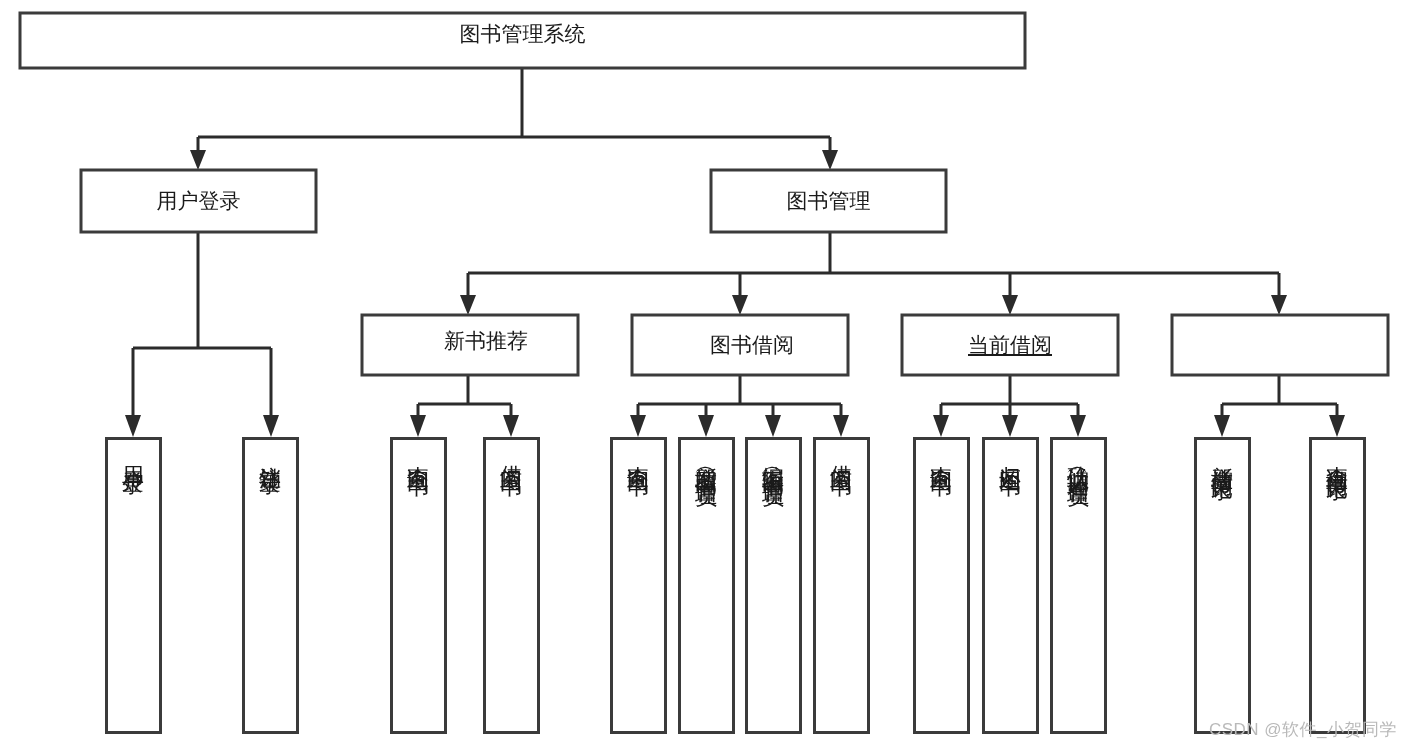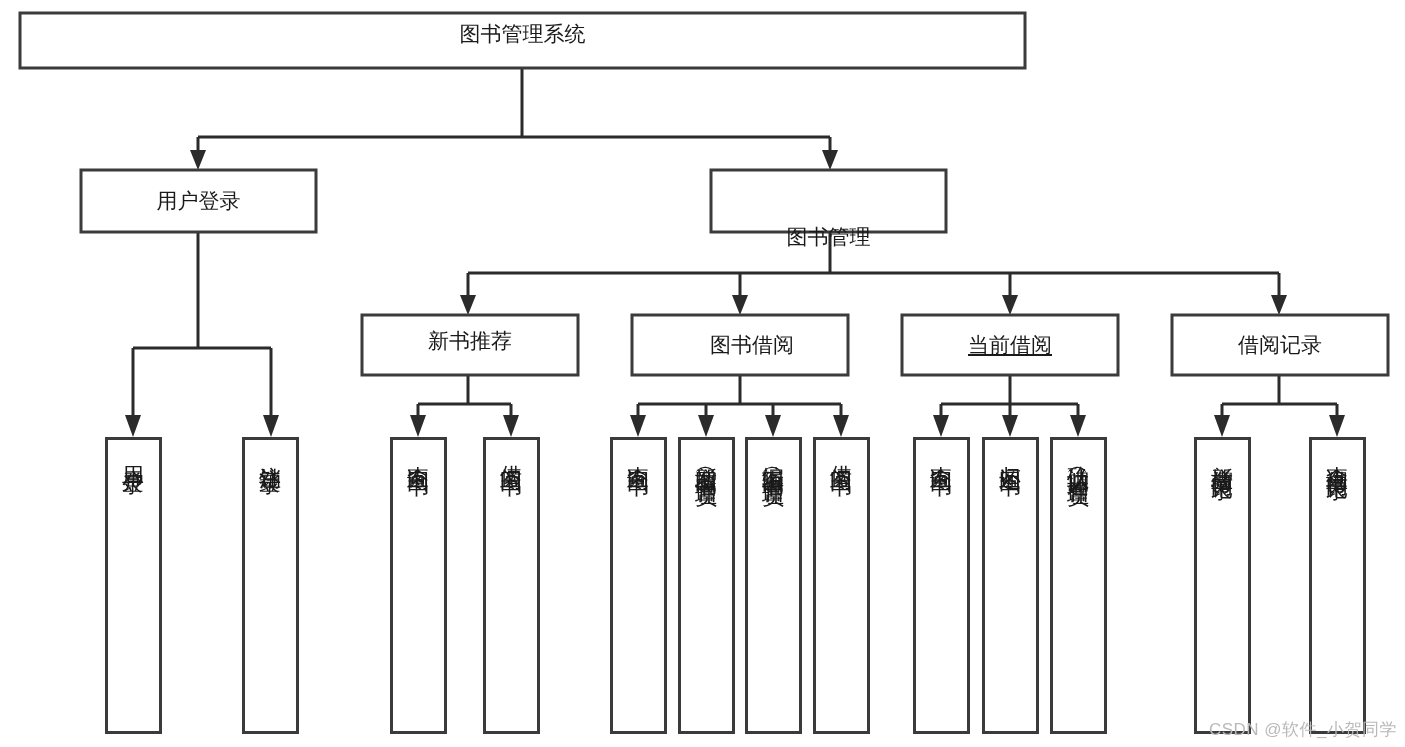"图书管理" div.box-txt { margin-top: 36px -> none }
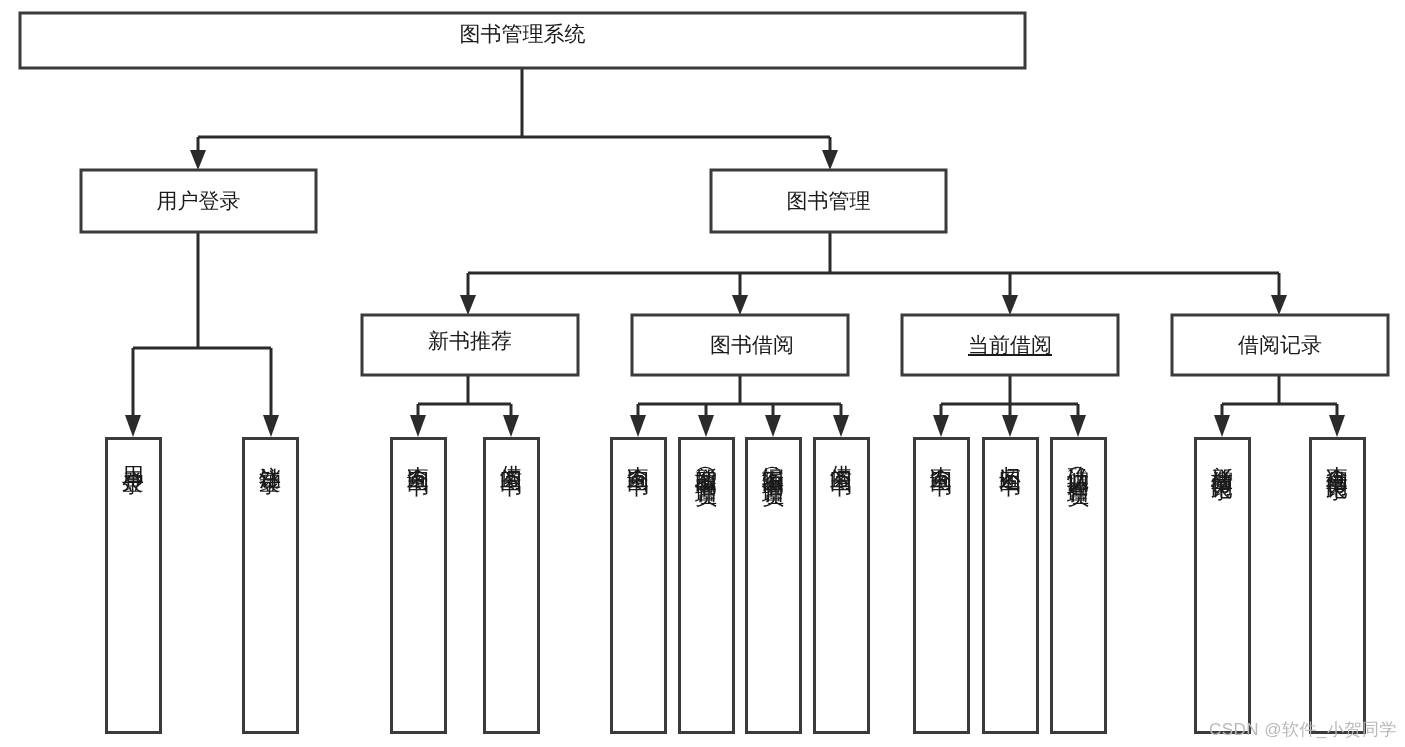"新书推荐" div.box-txt { left: 362px -> 378px }
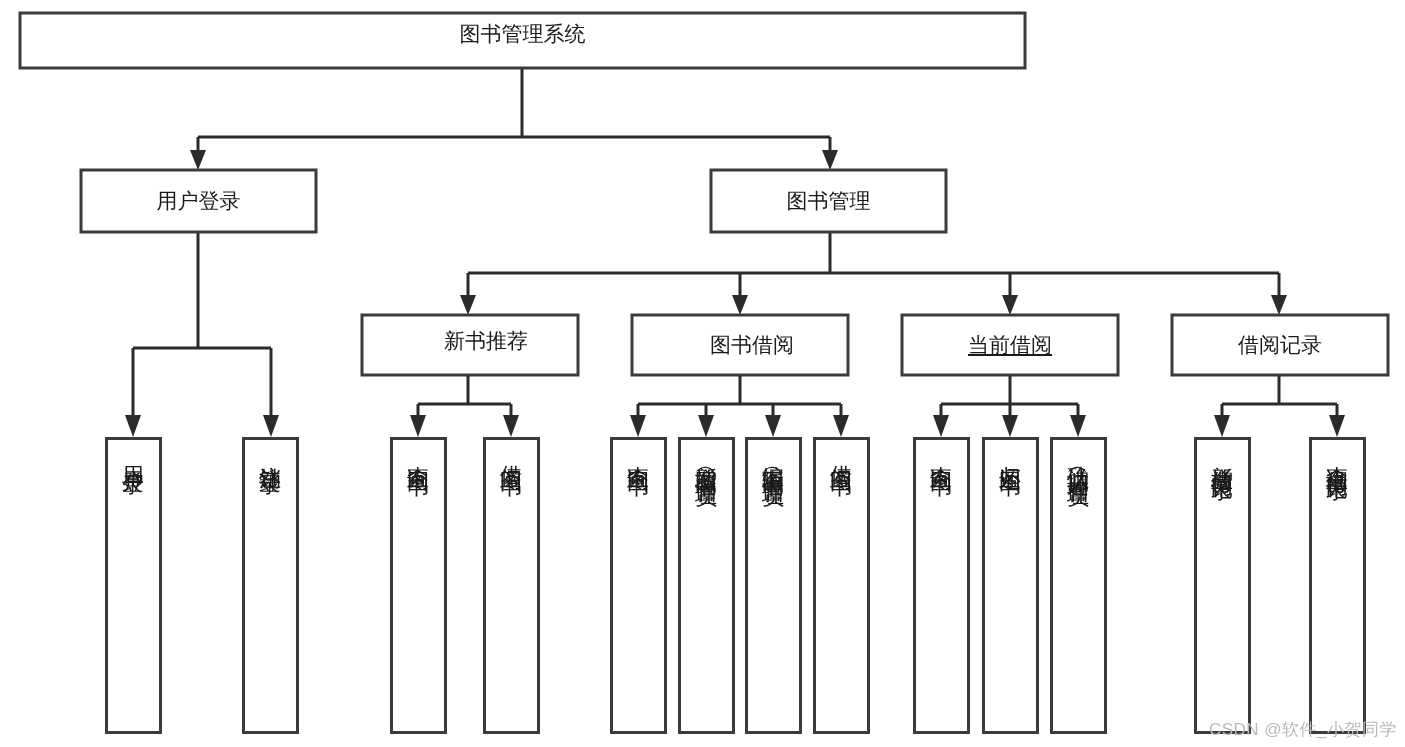"借阅记录" div.box-txt { html: <div>借阅记录</div> -> none }
